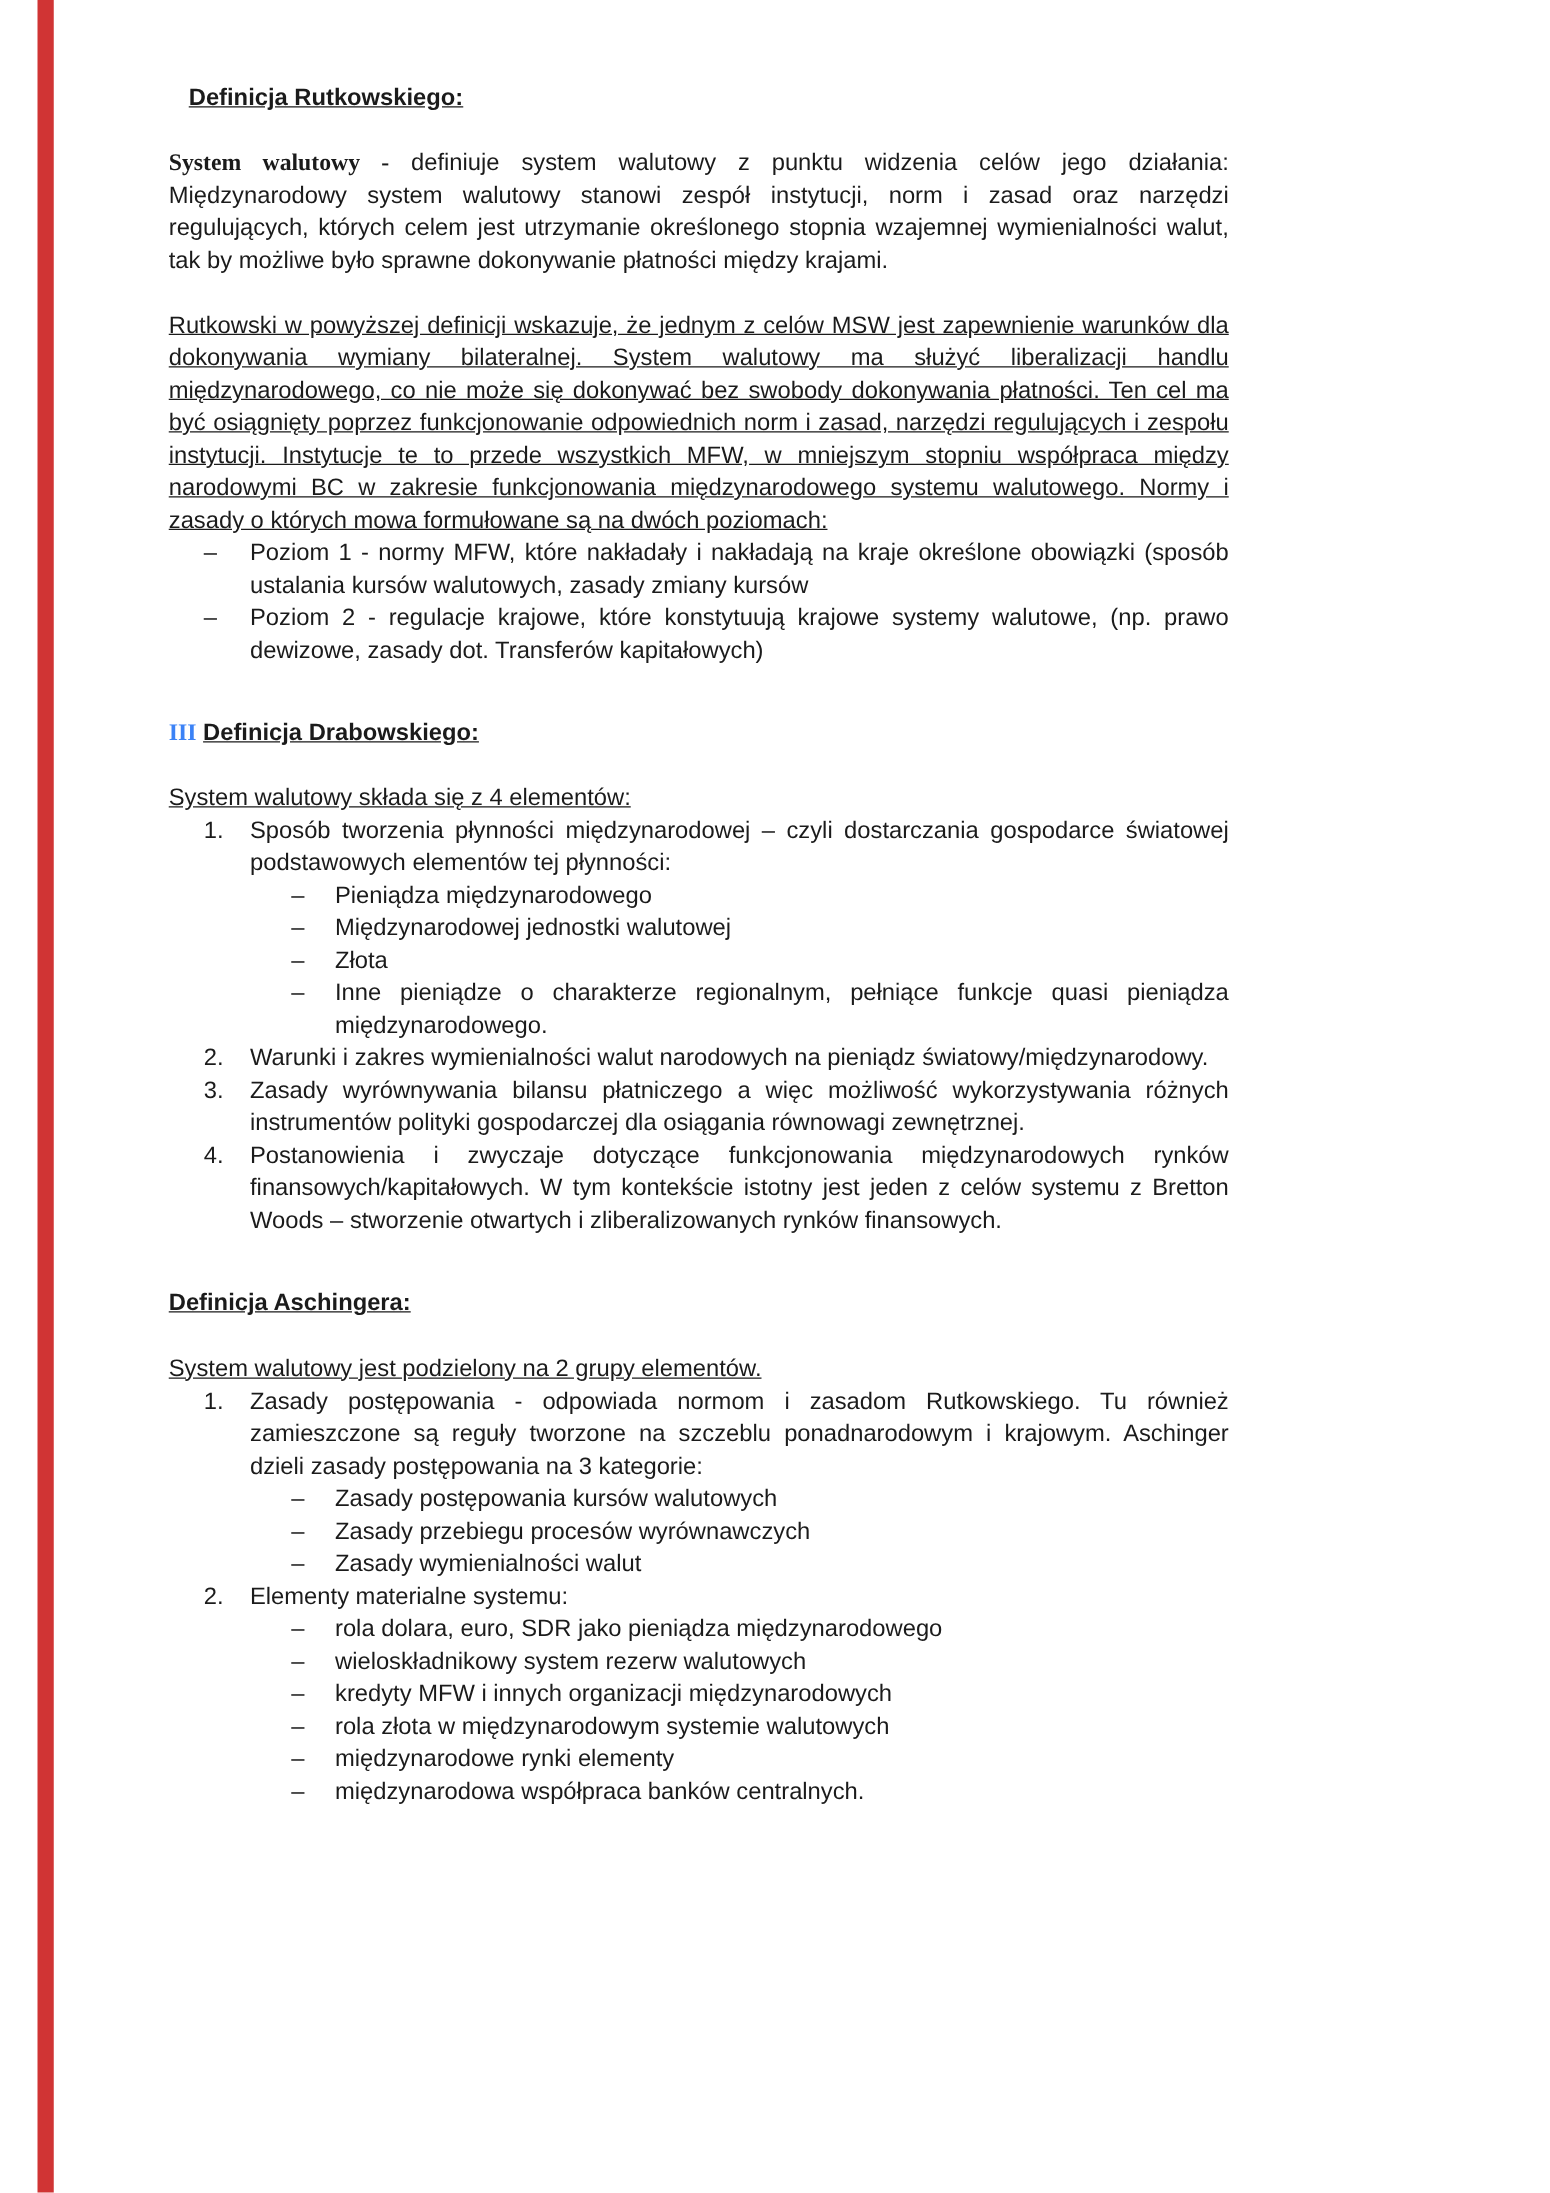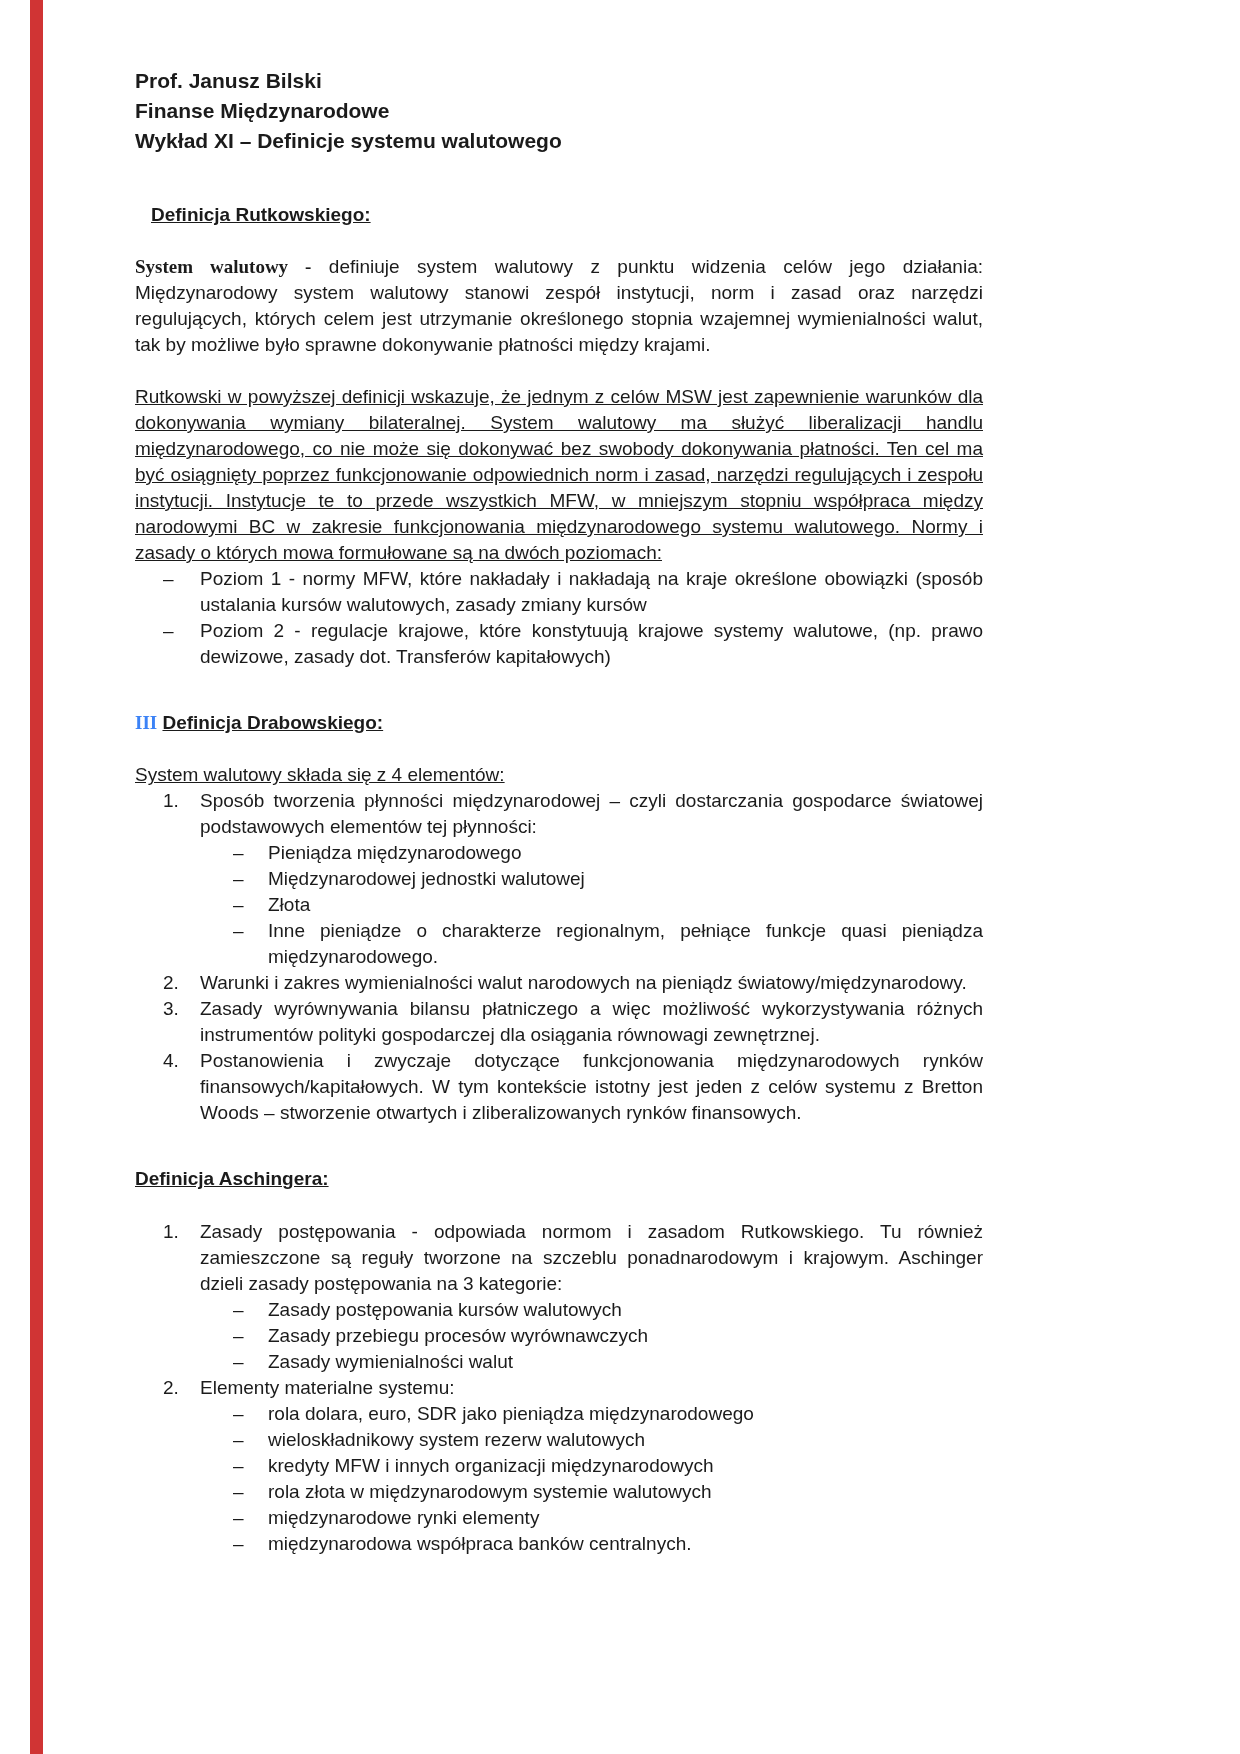"Prof. Janusz Bilski" div.doc-header { html: <div> <p>Prof. Janusz Bilski</p> <p>Finanse Międzynarodowe</p> <p>Wykład XI – Definicje systemu walutowego</p> </div> -> none }
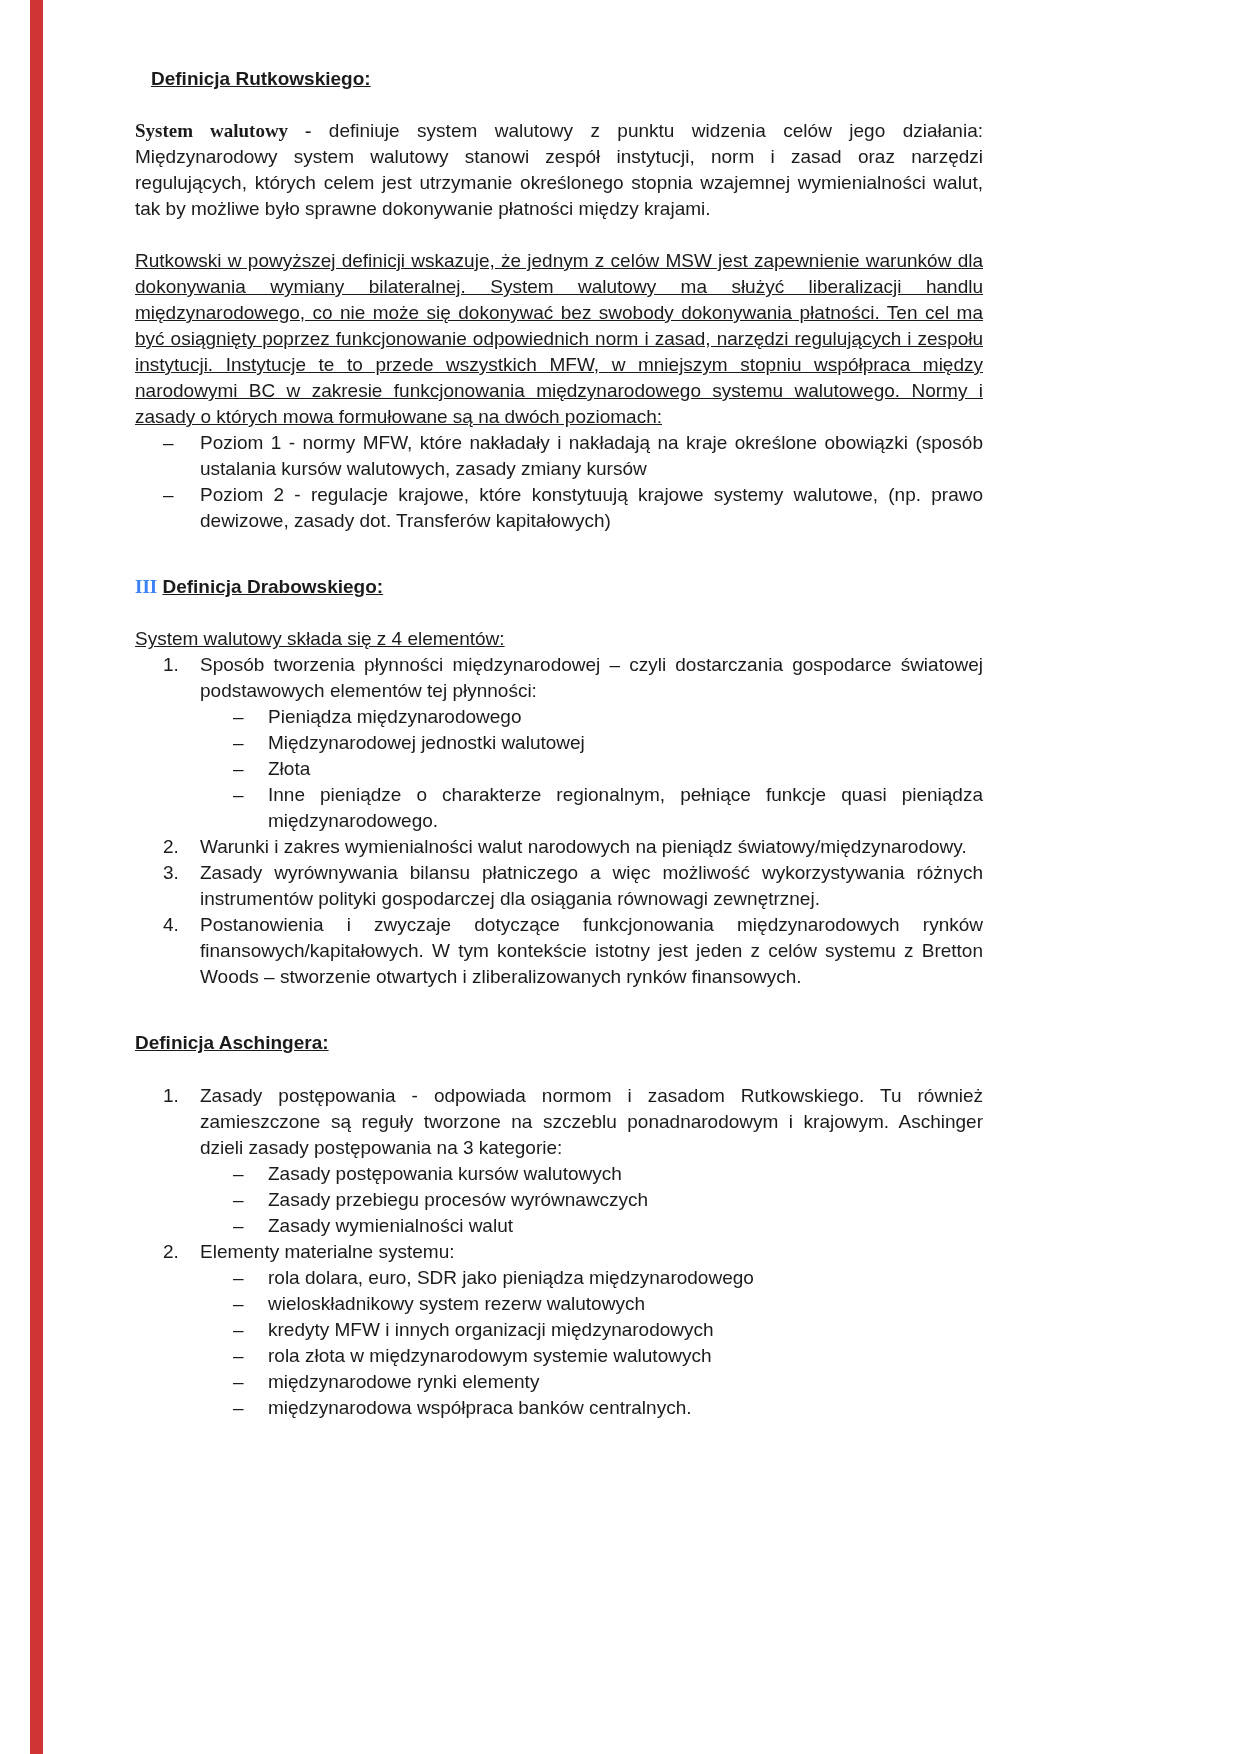"System walutowy jest podzielony na" p.block { html: none -> <p>System walutowy jest podzielony na 2 grupy elementów.</p> }
